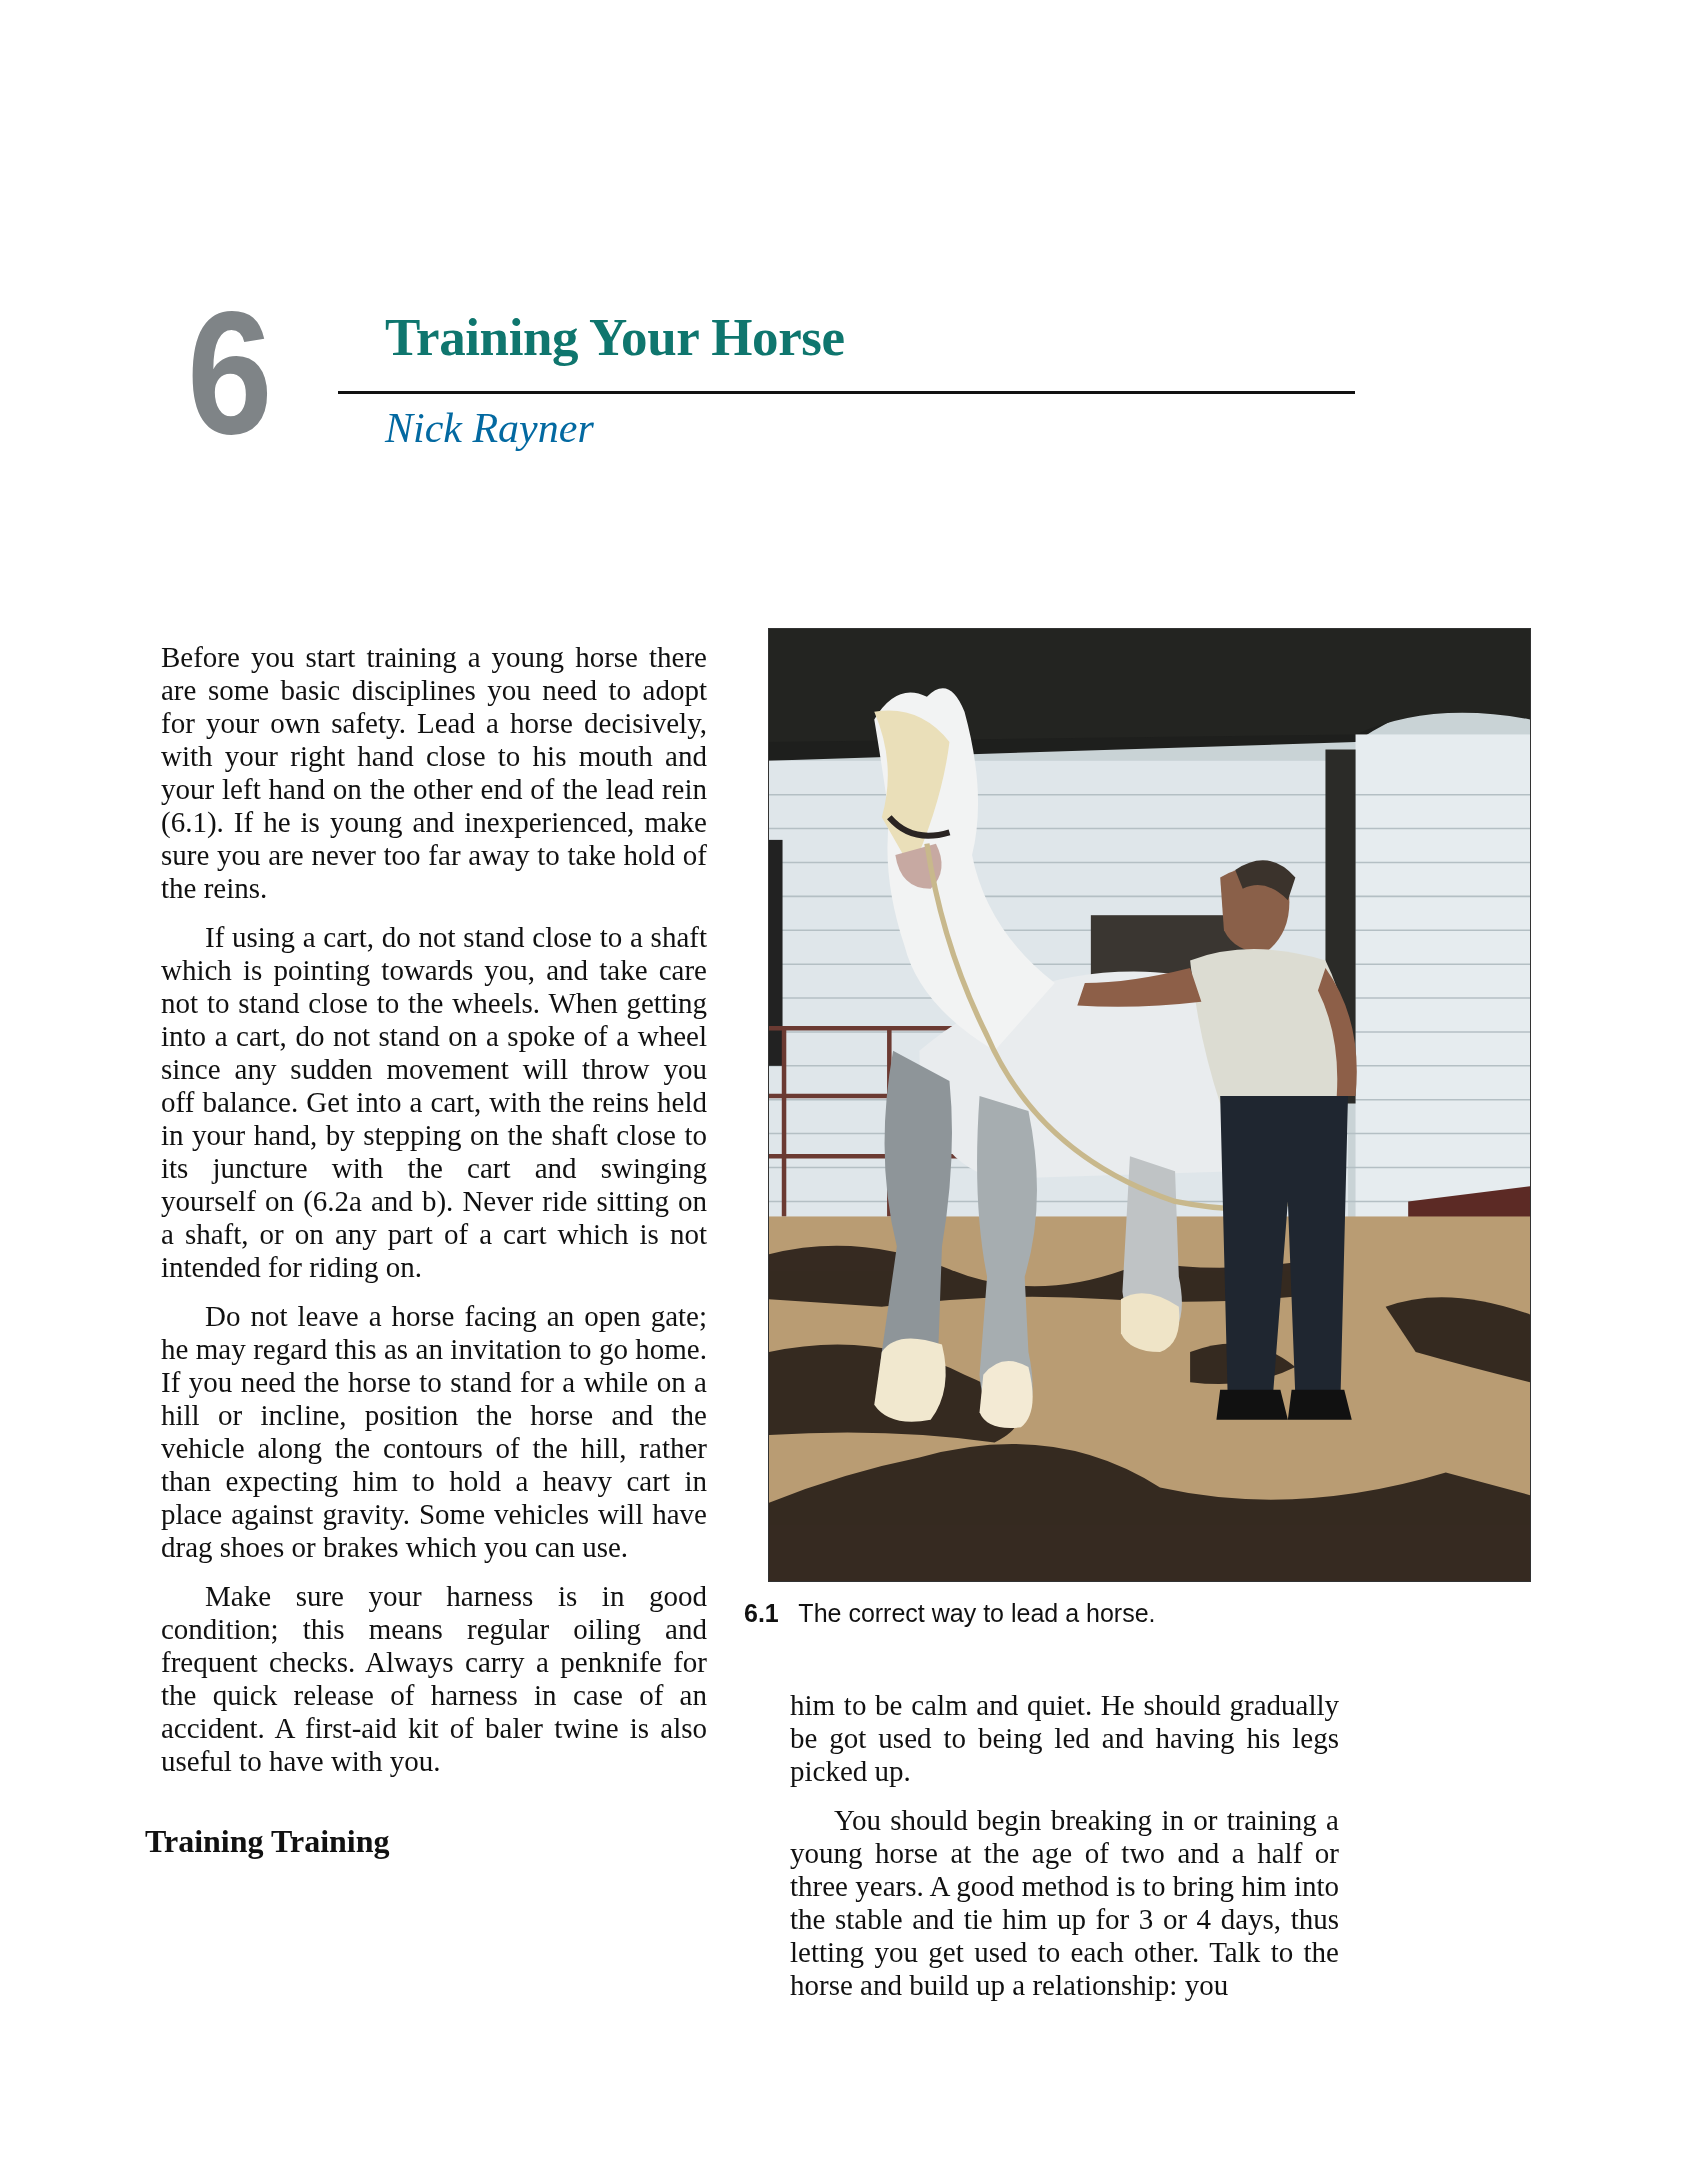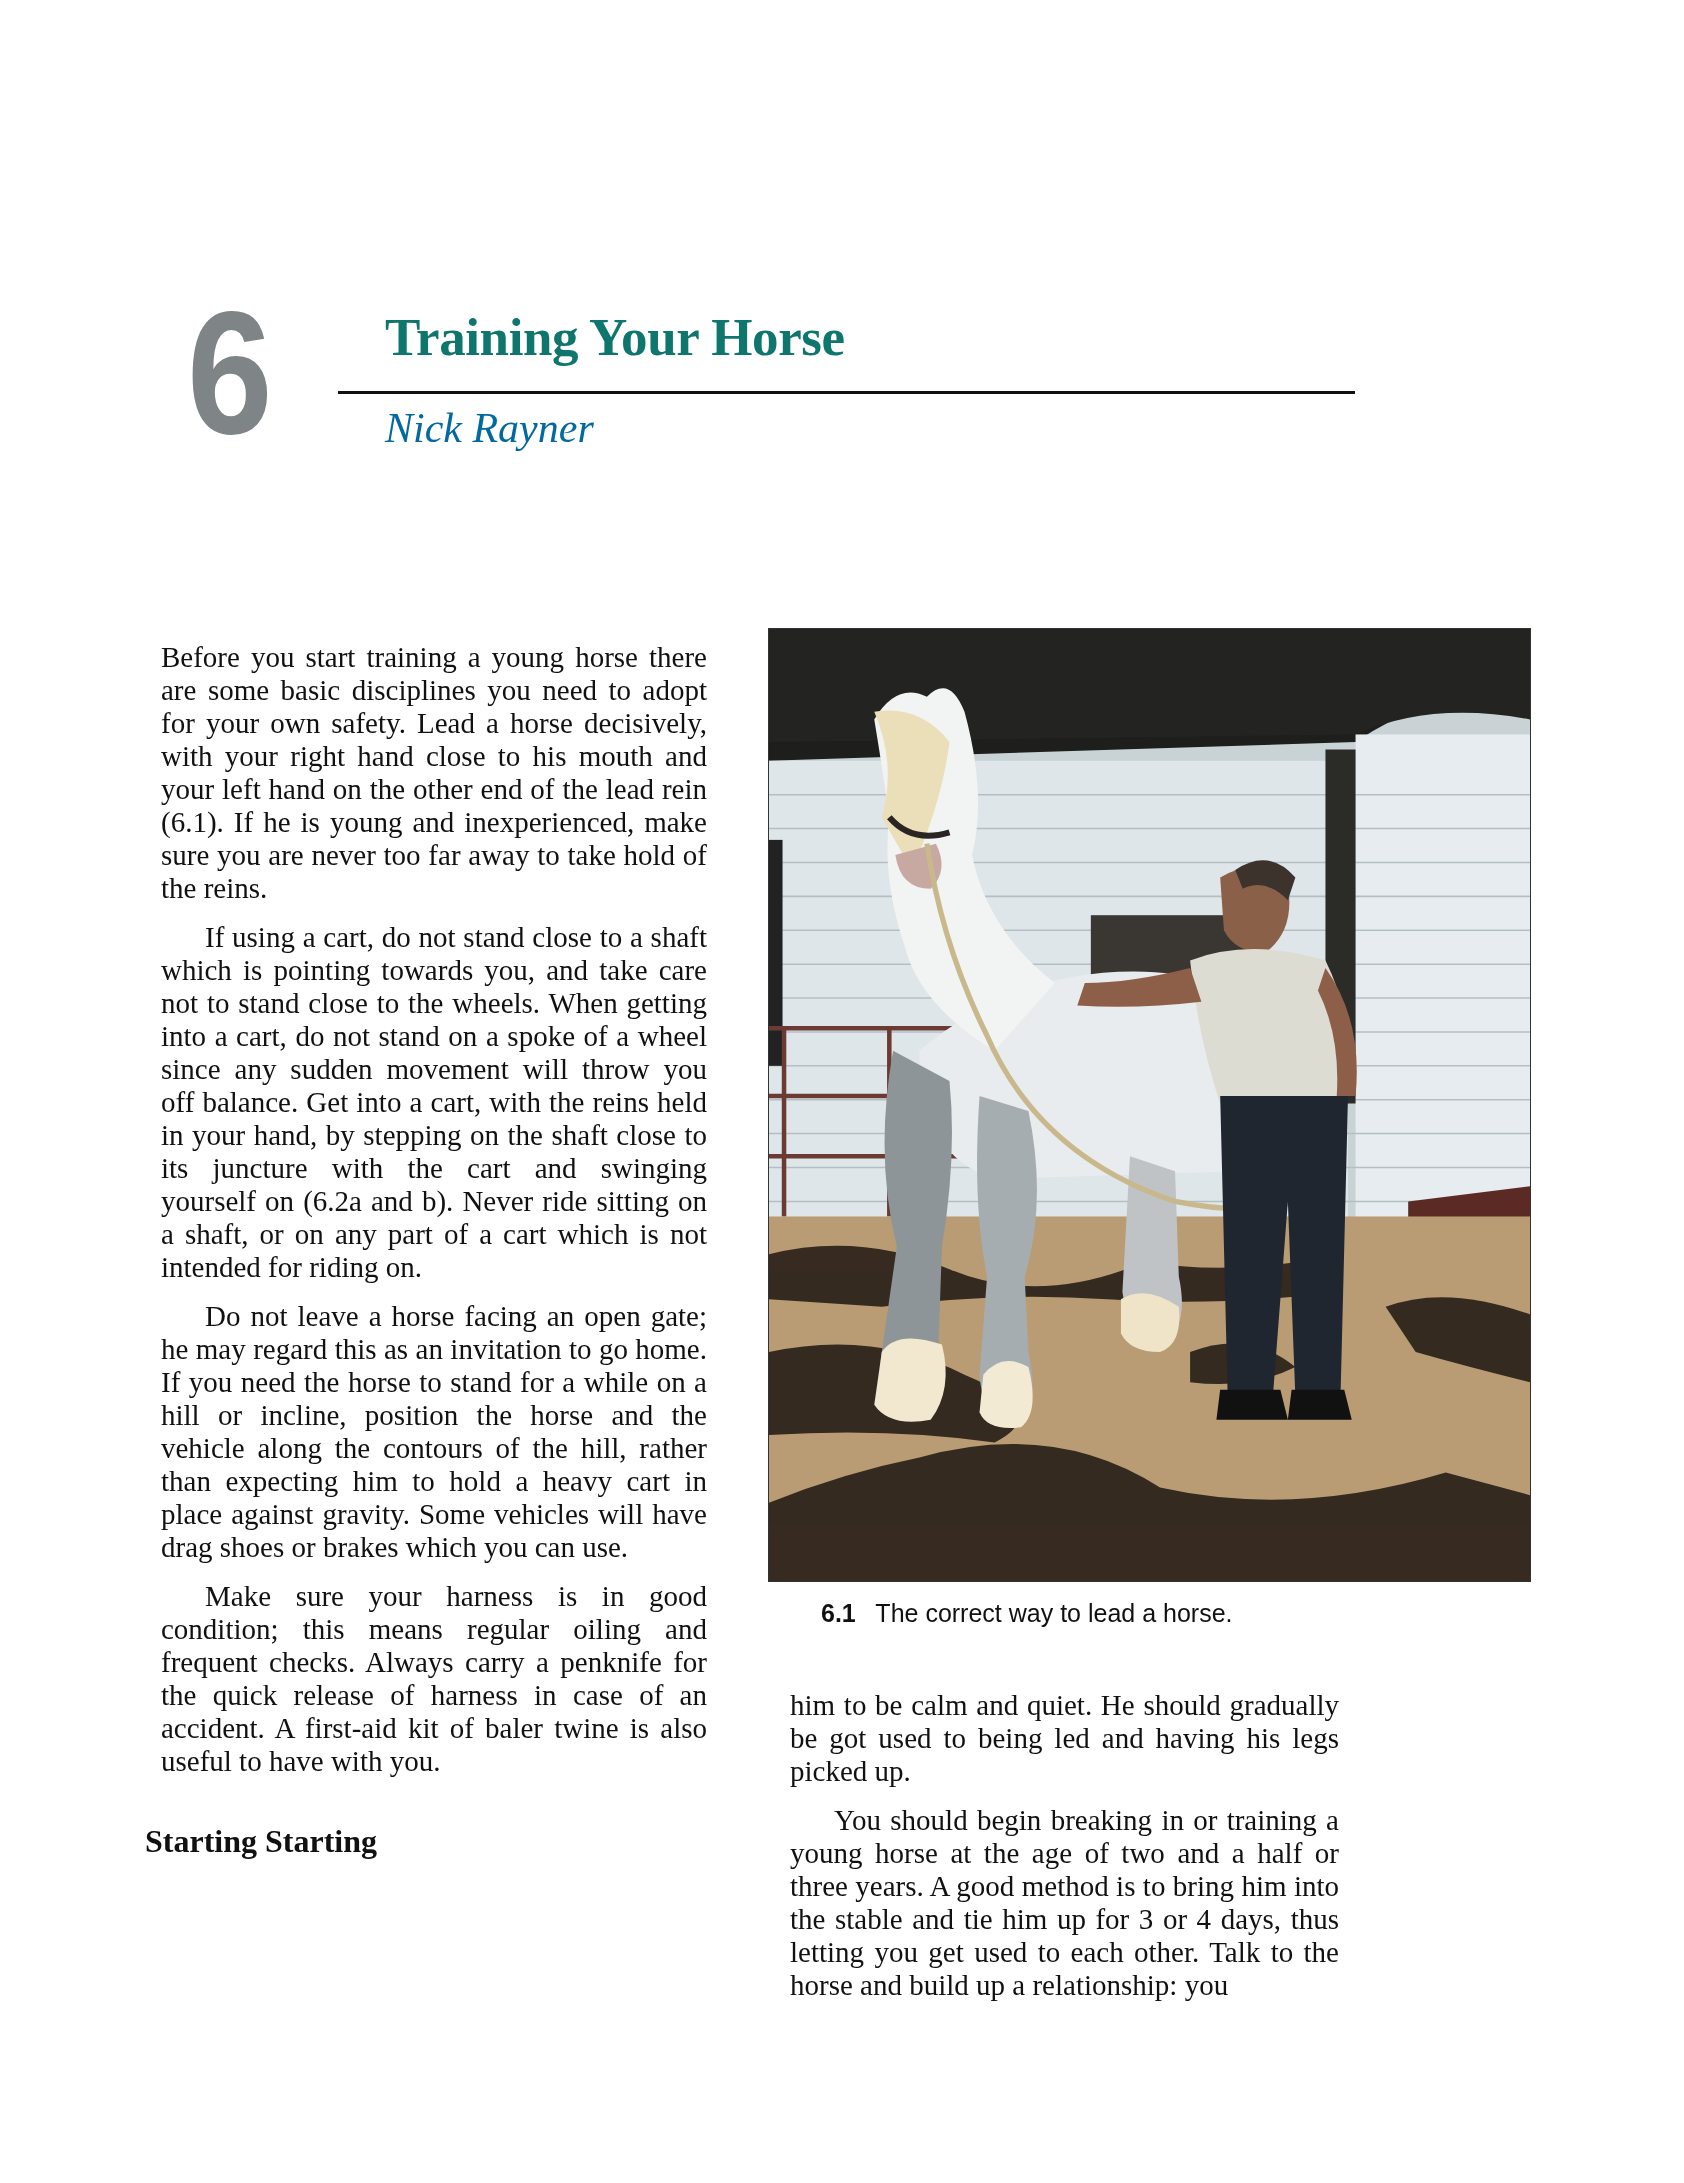"6.1 The correct way to" .caption { left: 821px -> 744px }
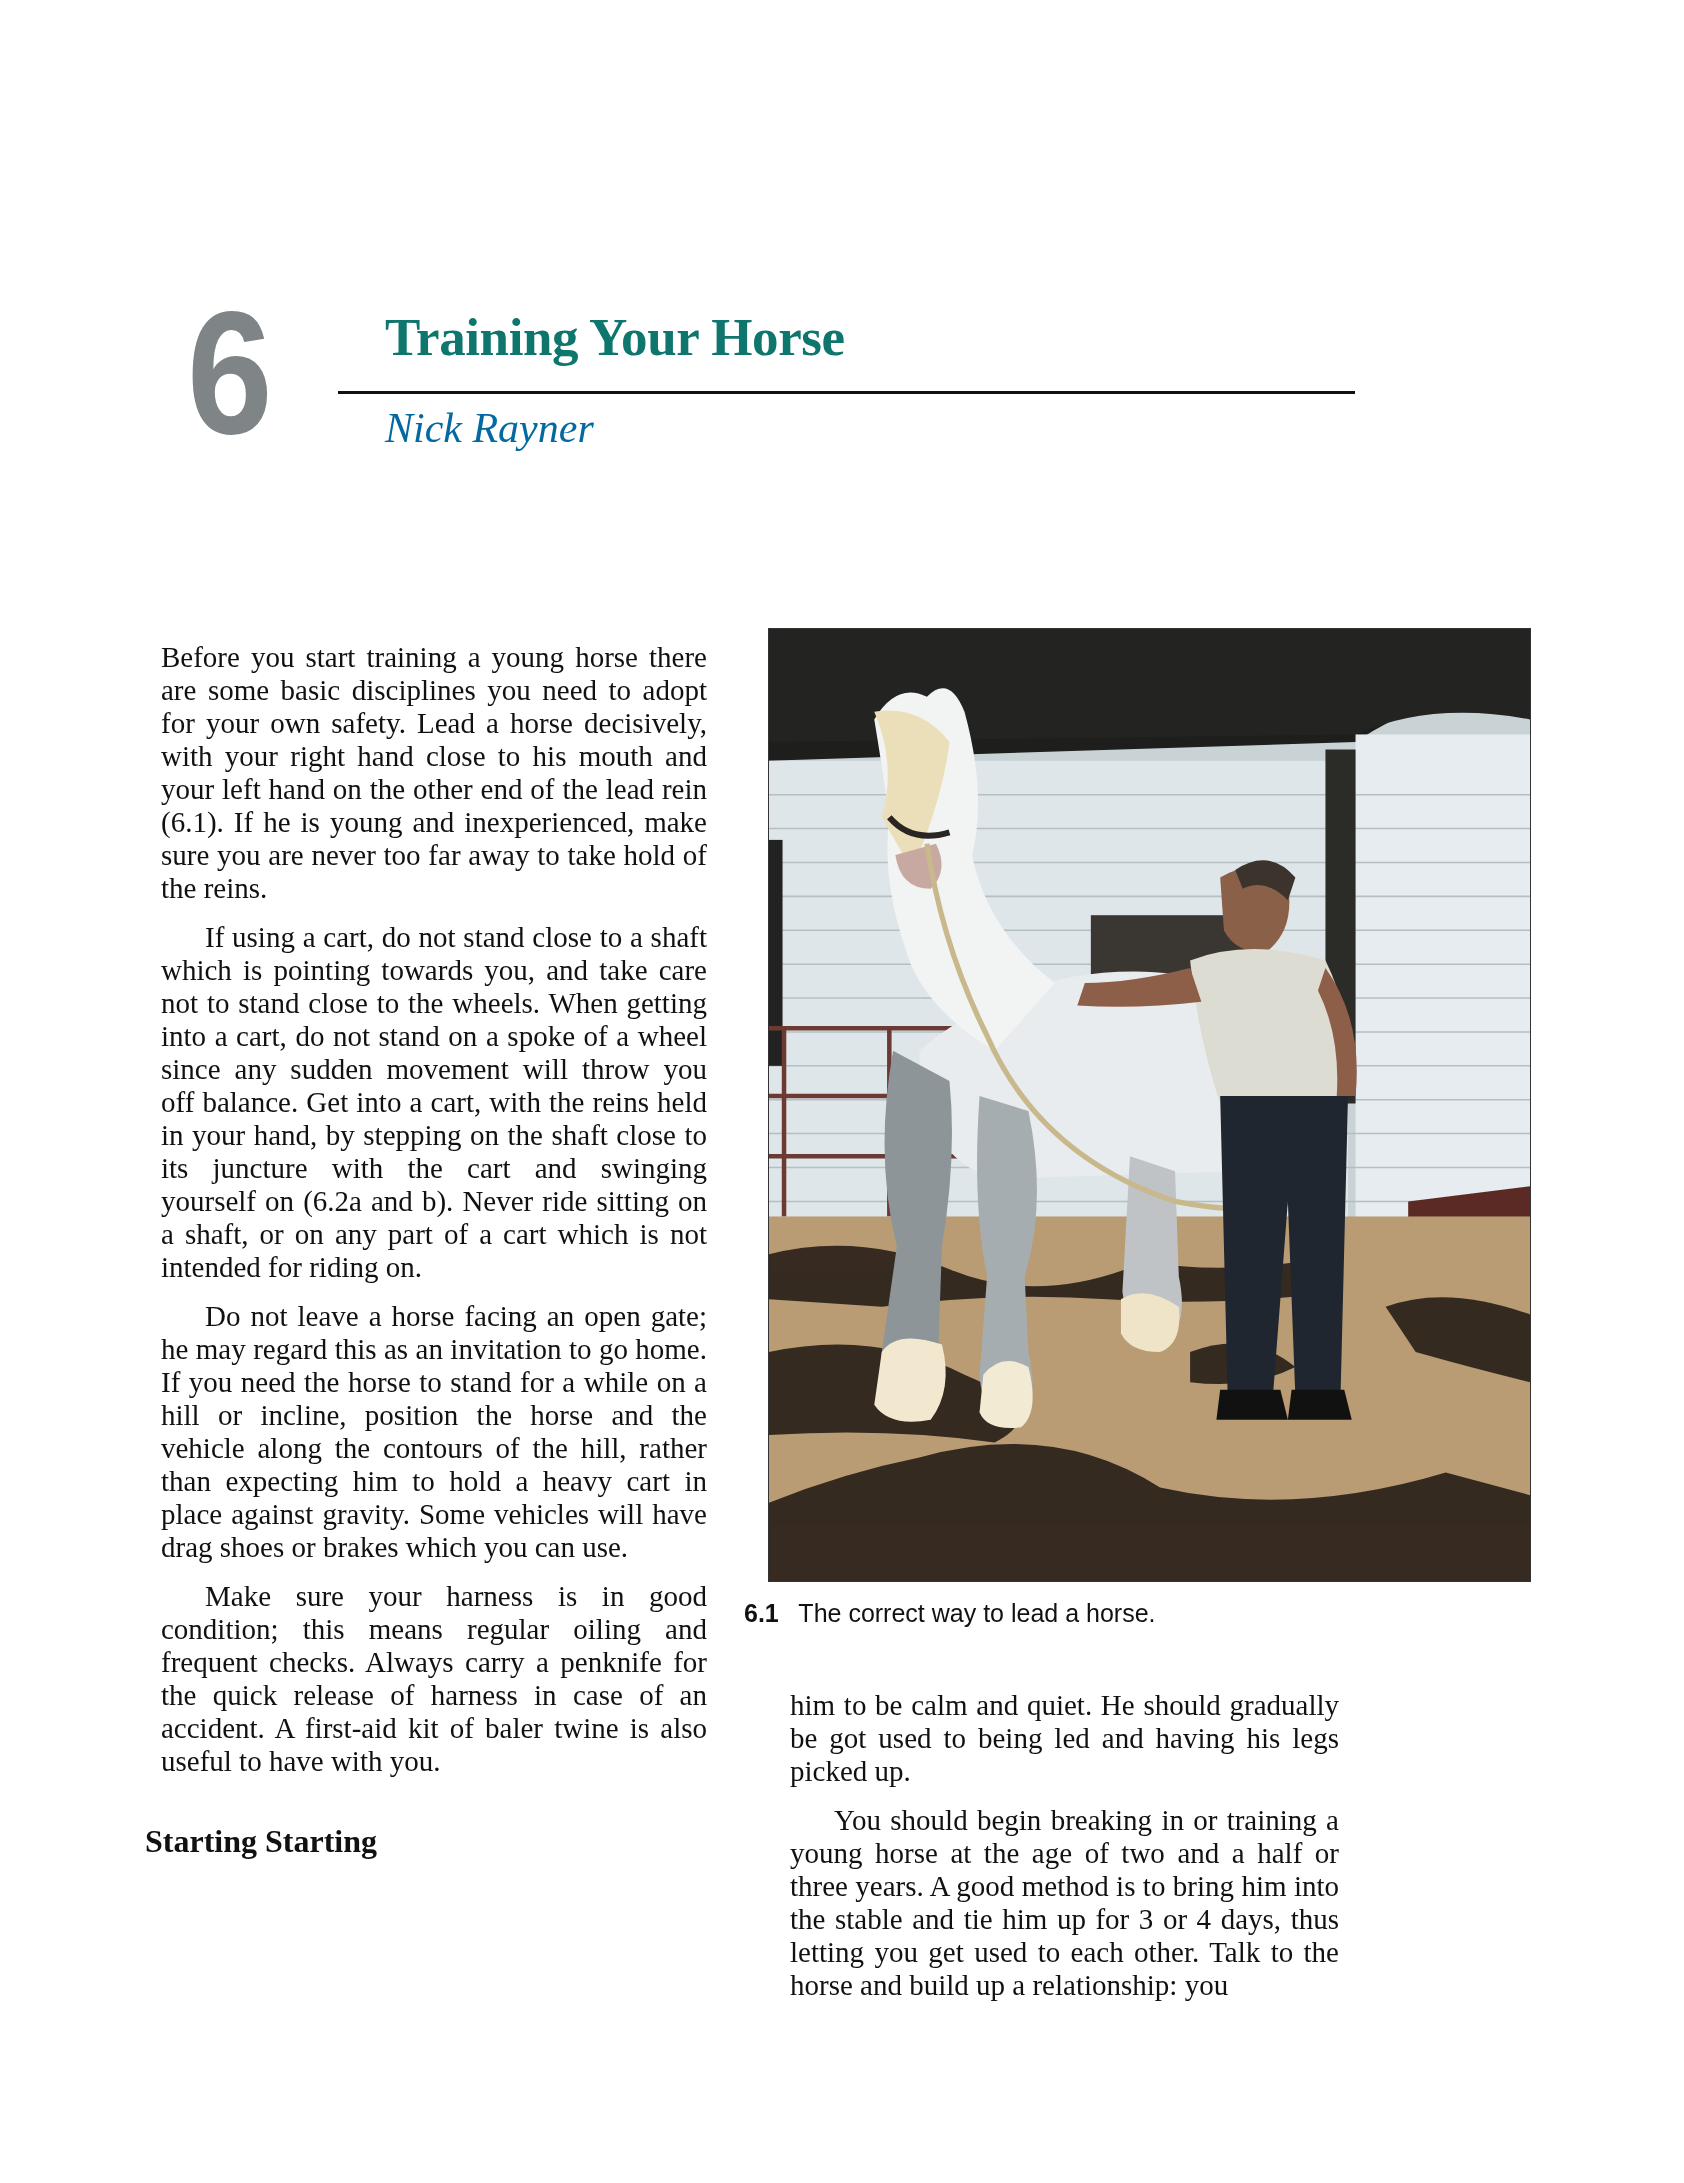"Starting Starting" h2.section-heading { text: Starting Starting -> Training Training }
